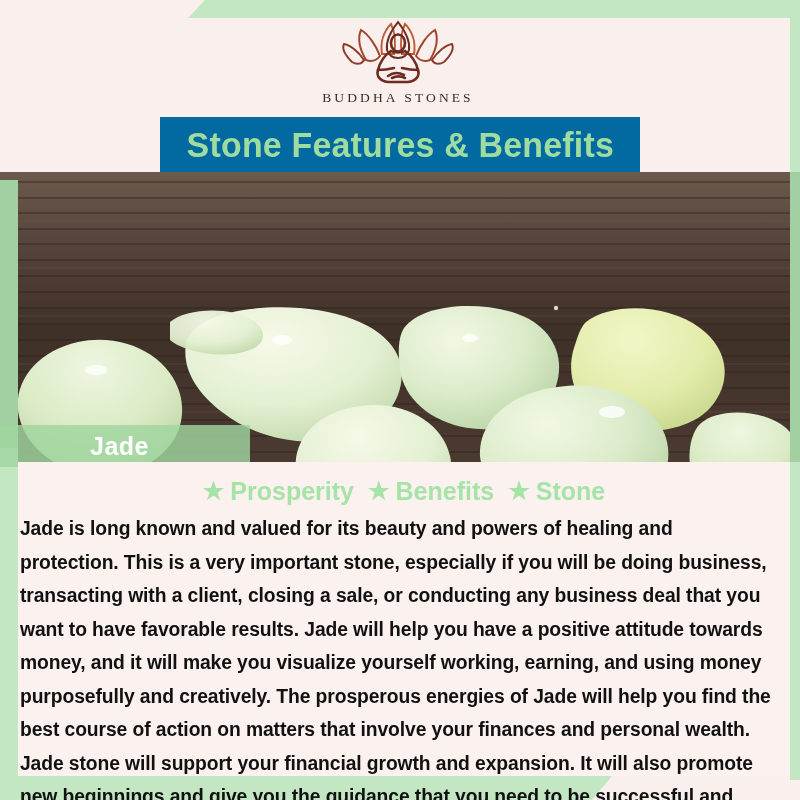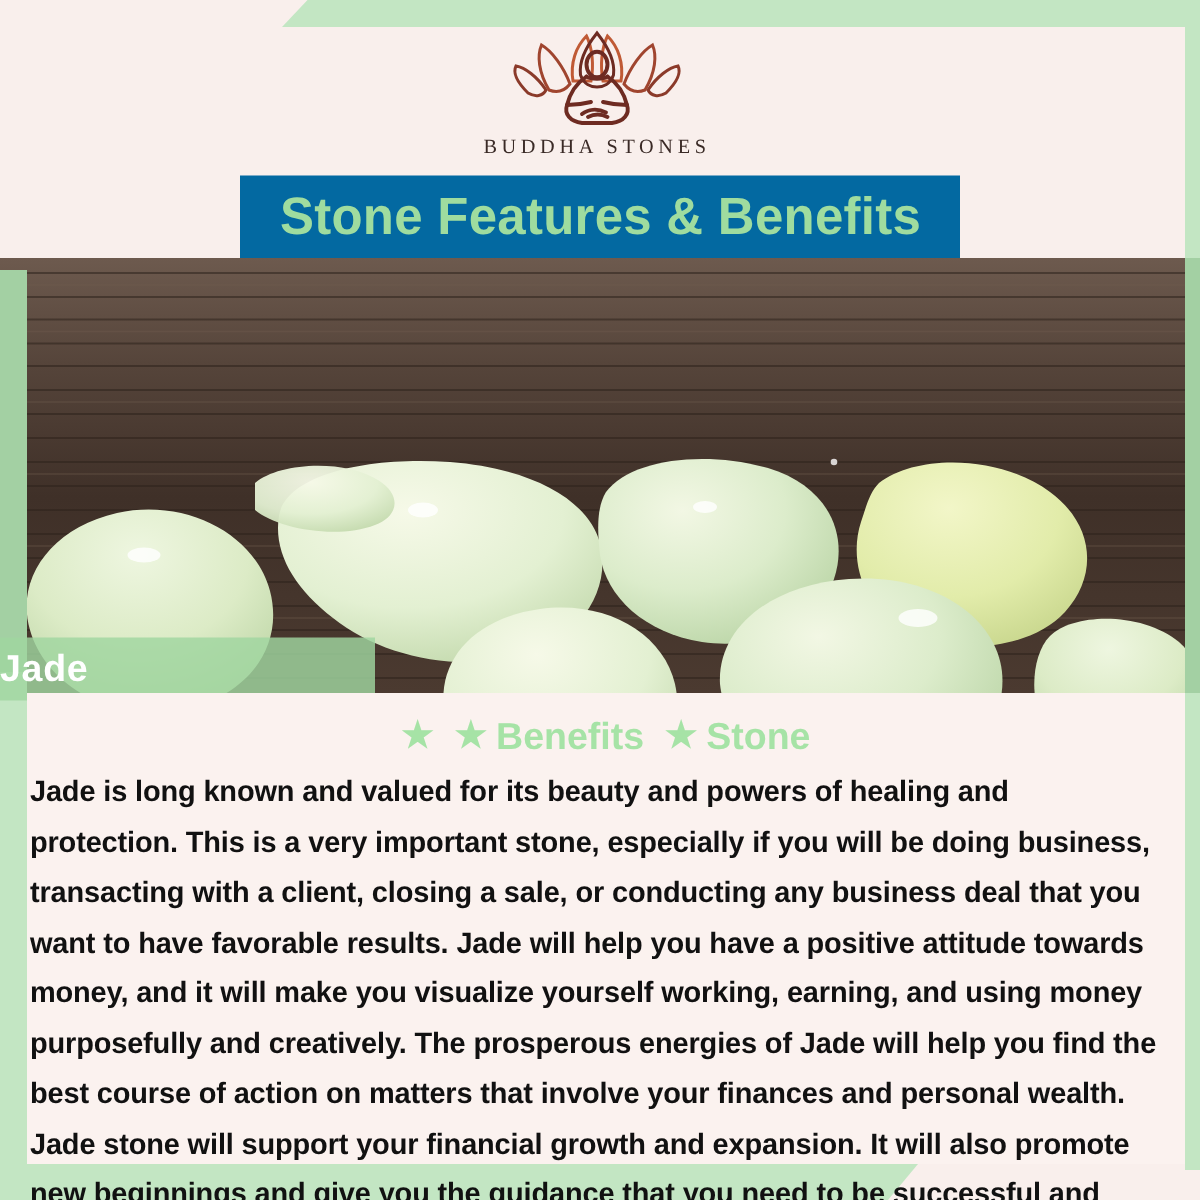"Jade" .stone-tag-label { margin-left: none -> 90px }
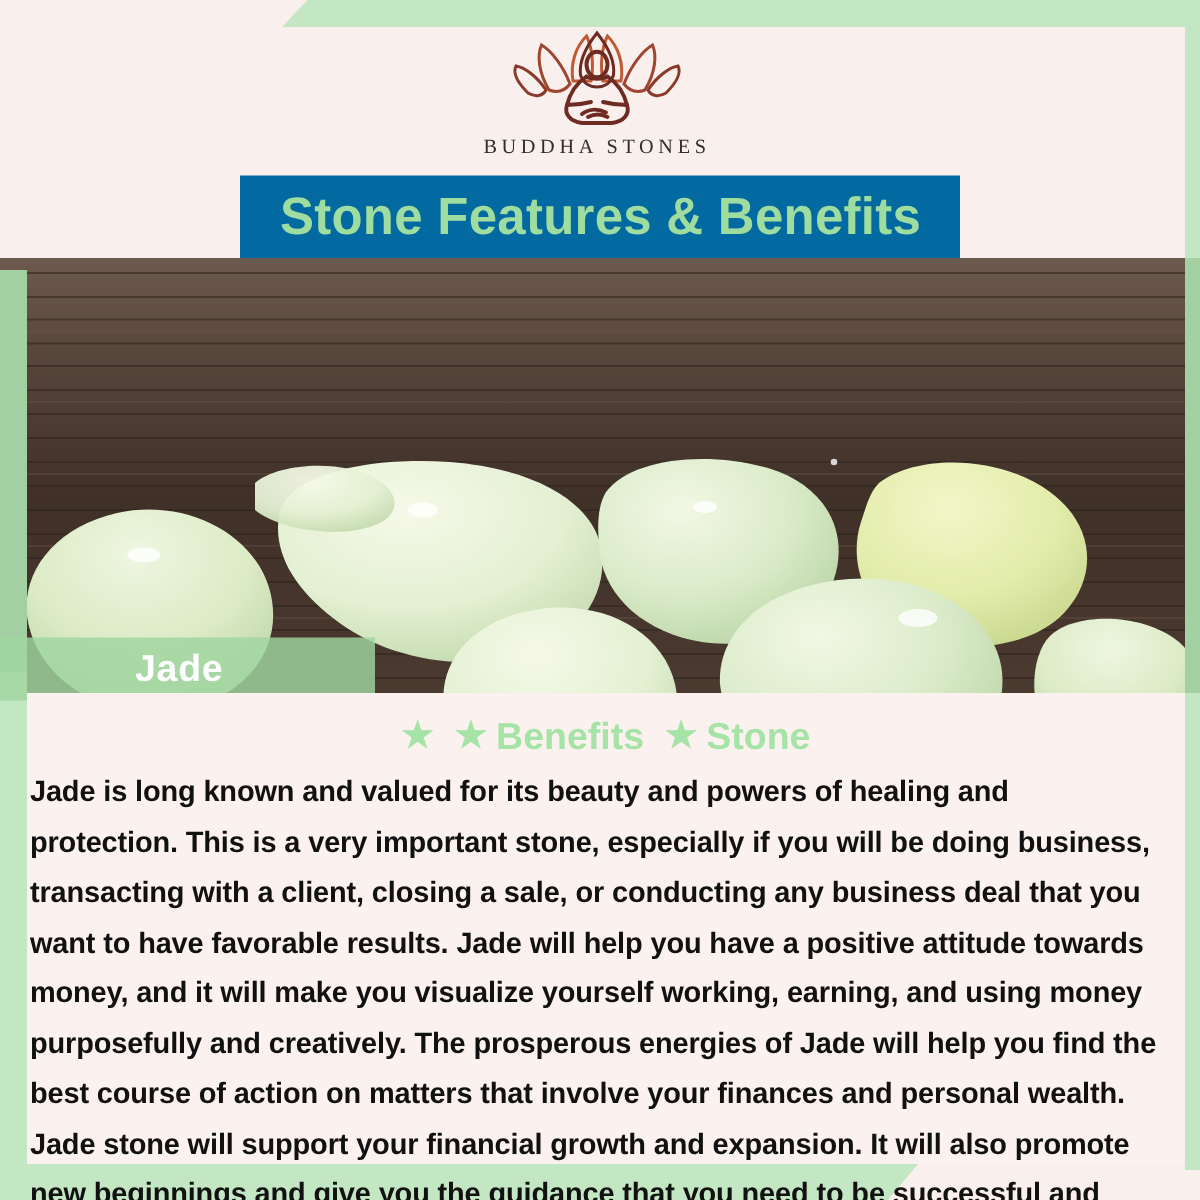"Prosperity" span { html: none -> <span>Prosperity</span> }
